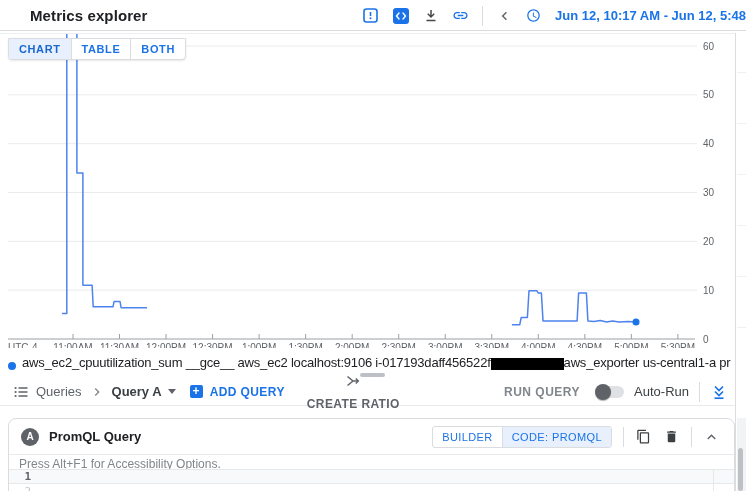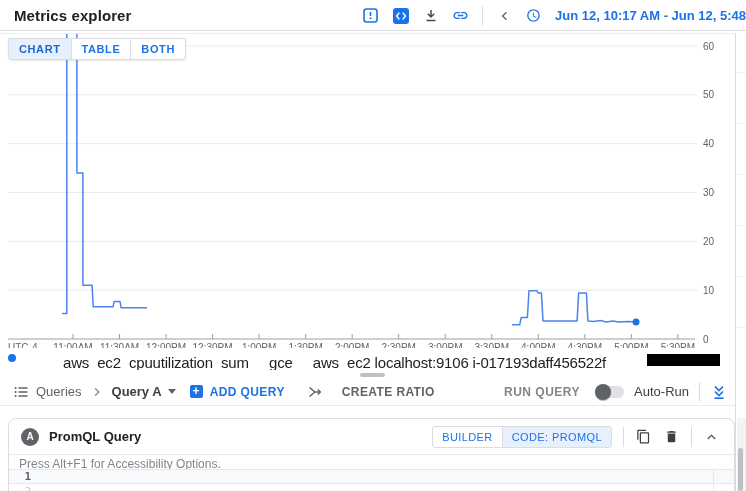"Metrics explorer" .header { padding-left: none -> 16px }
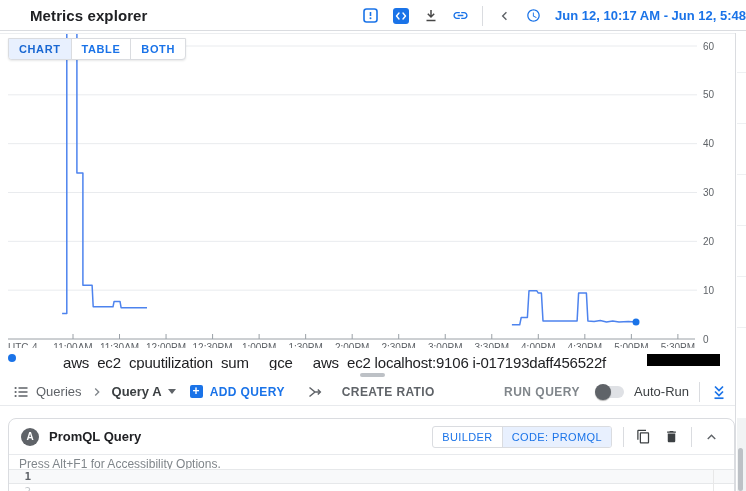"aws_ec2_cpuutilization_sum __gce__" .legend-row { align-items: flex-start -> flex-end; font-size: 15px -> 13px; gap: 41px -> none }
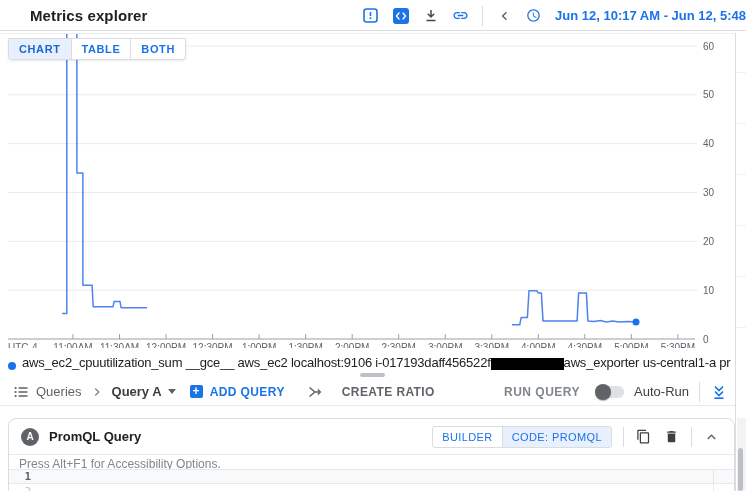"CREATE RATIO" .btn-gray { flex-direction: none -> column; gap: 19px -> 8px }
